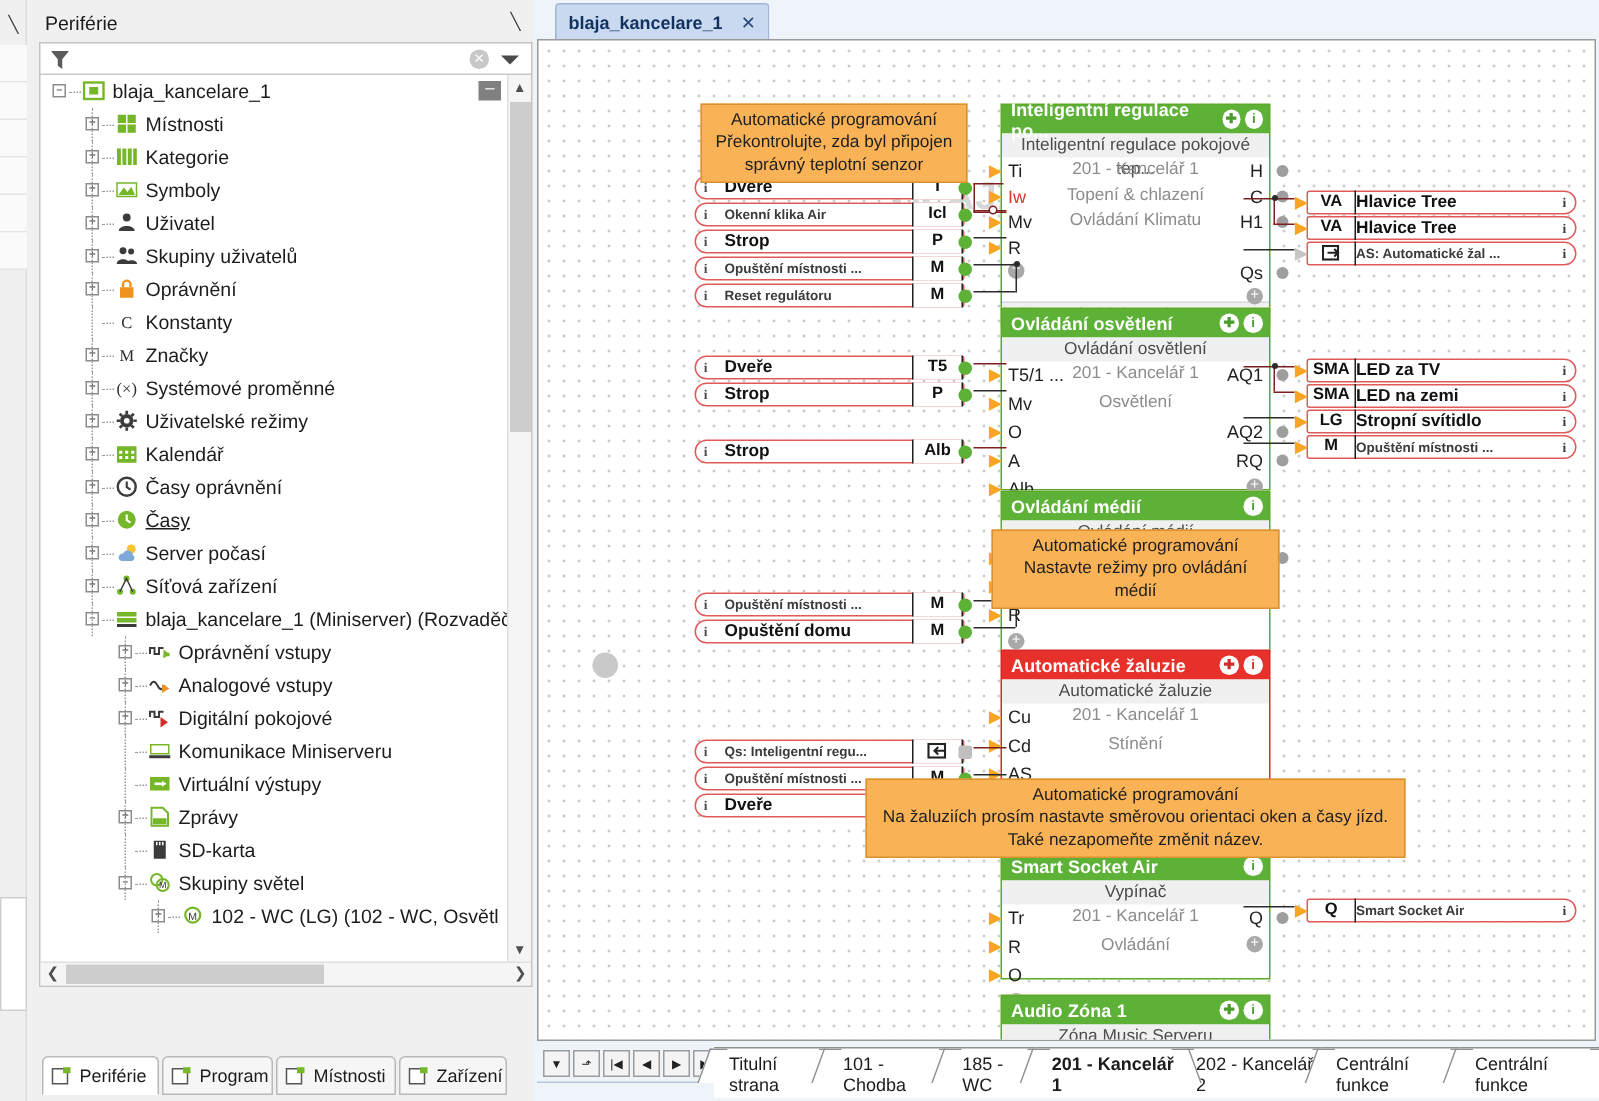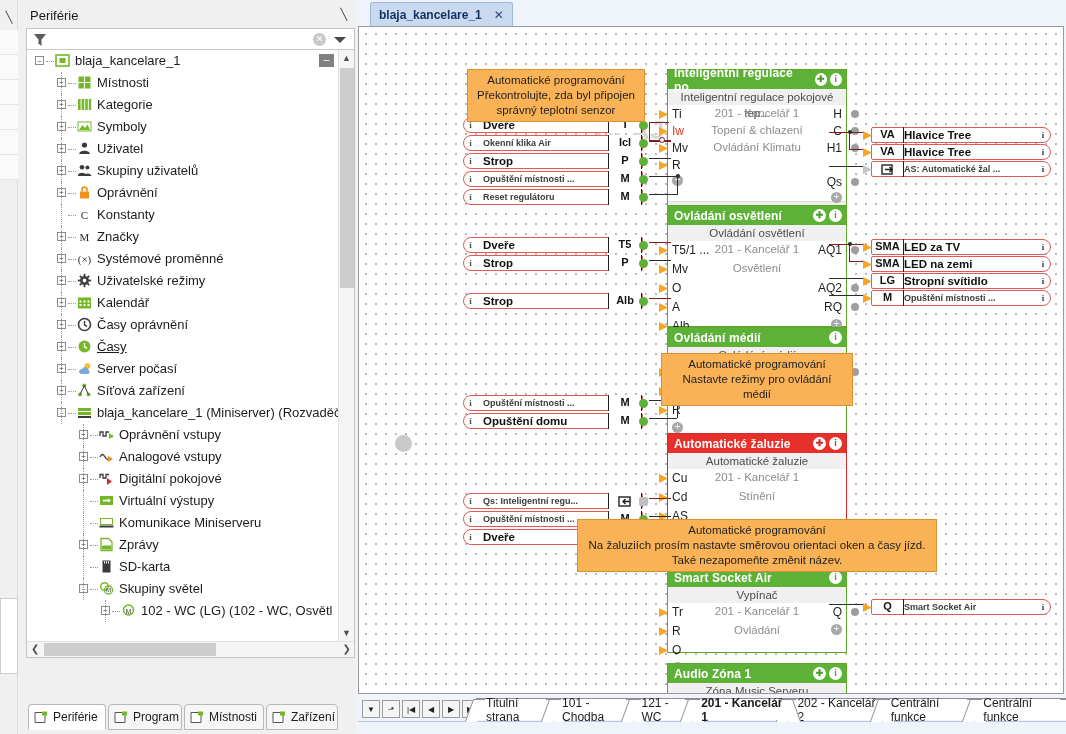"Virtuální výstupy" div.tree-node { order: before "Komunikace Miniserveru" -> after "Komunikace Miniserveru" }
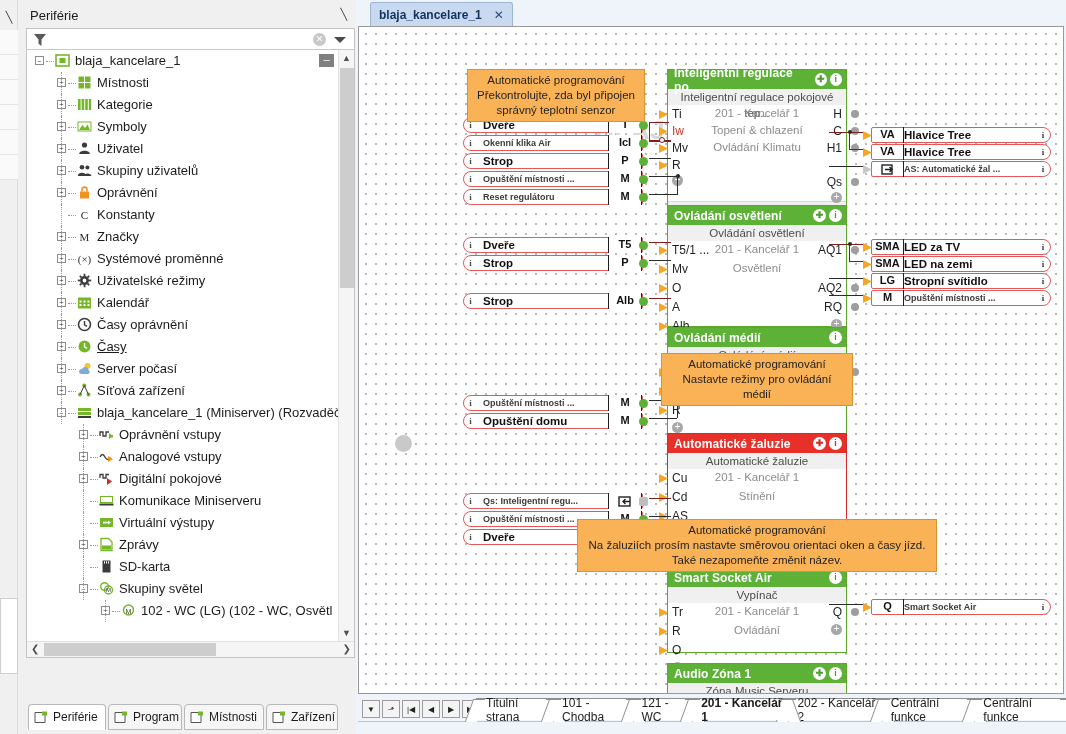"Titulní strana" .ptab2 { height: 22px -> 34px }
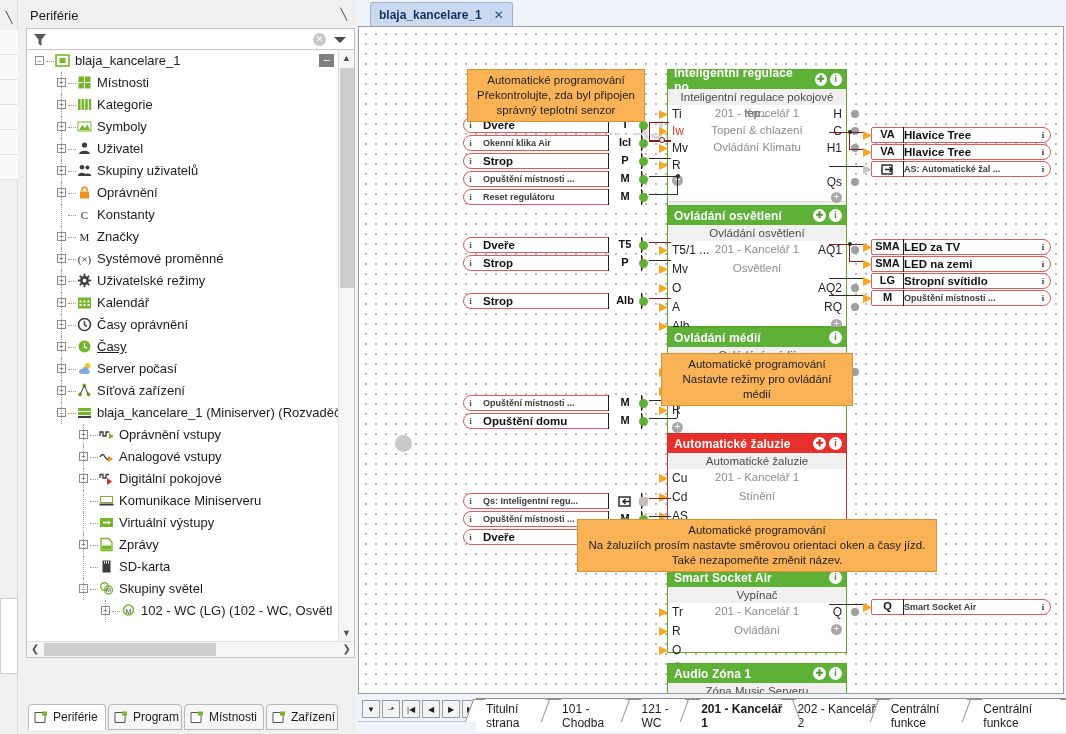"121 - WC" span { text: 121 -> 185 }
